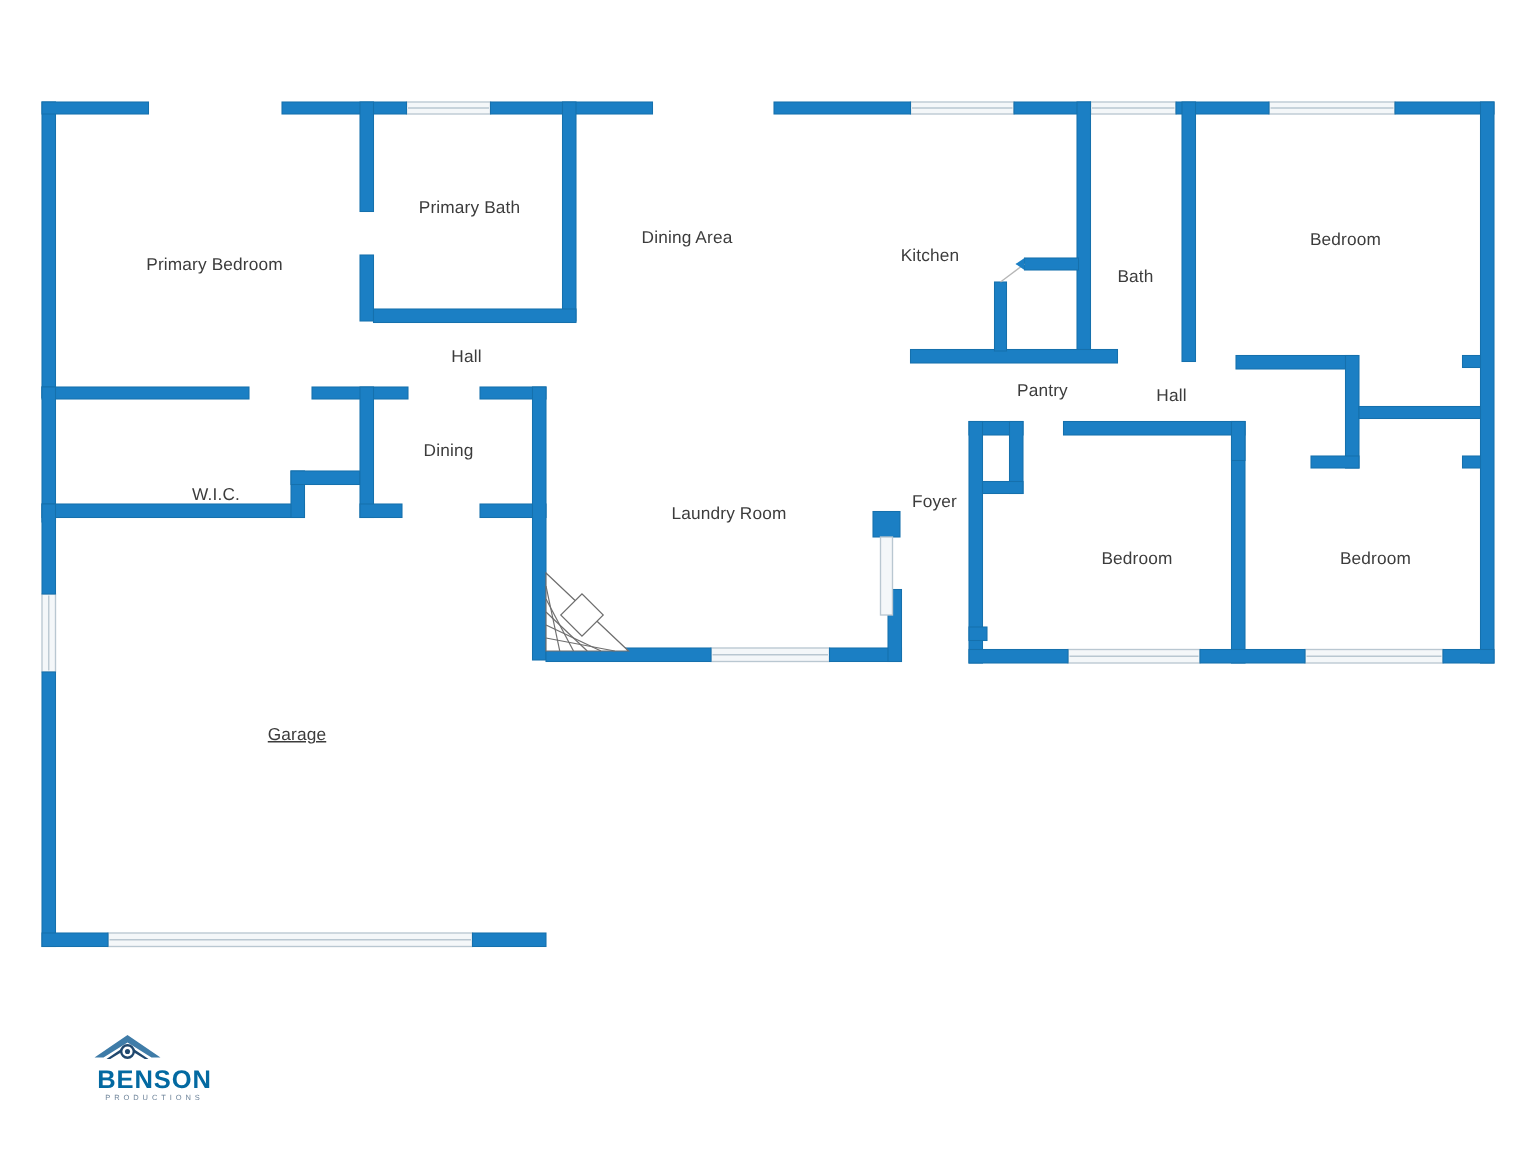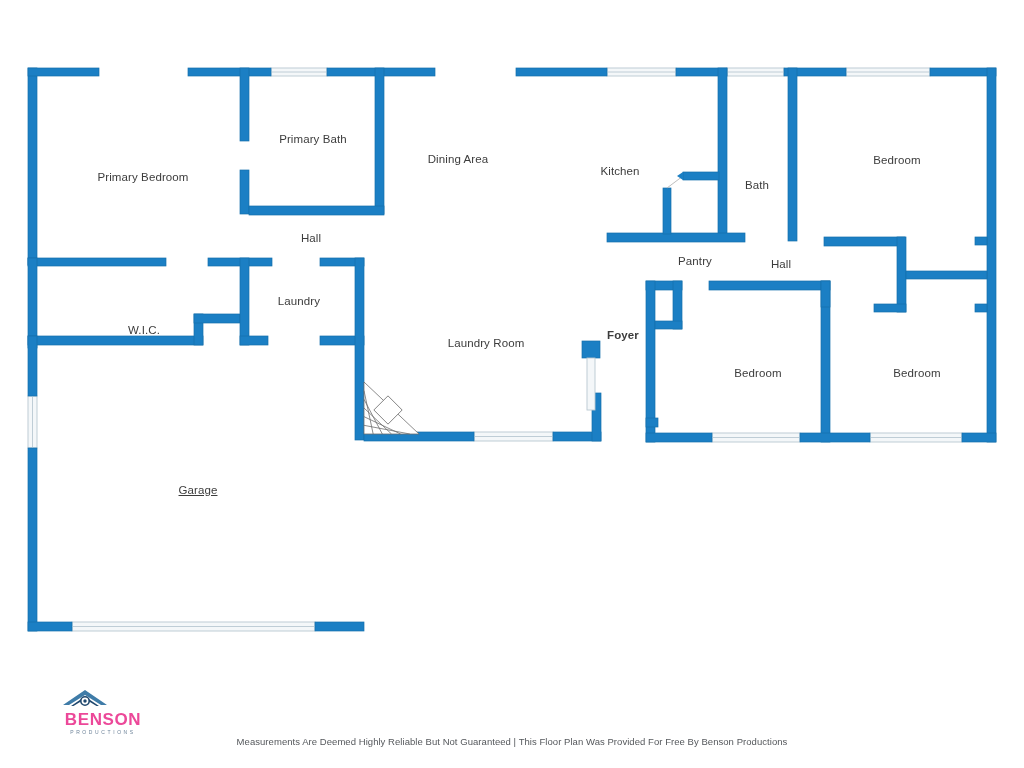"Laundry" div.room-label { text: Laundry -> Dining }
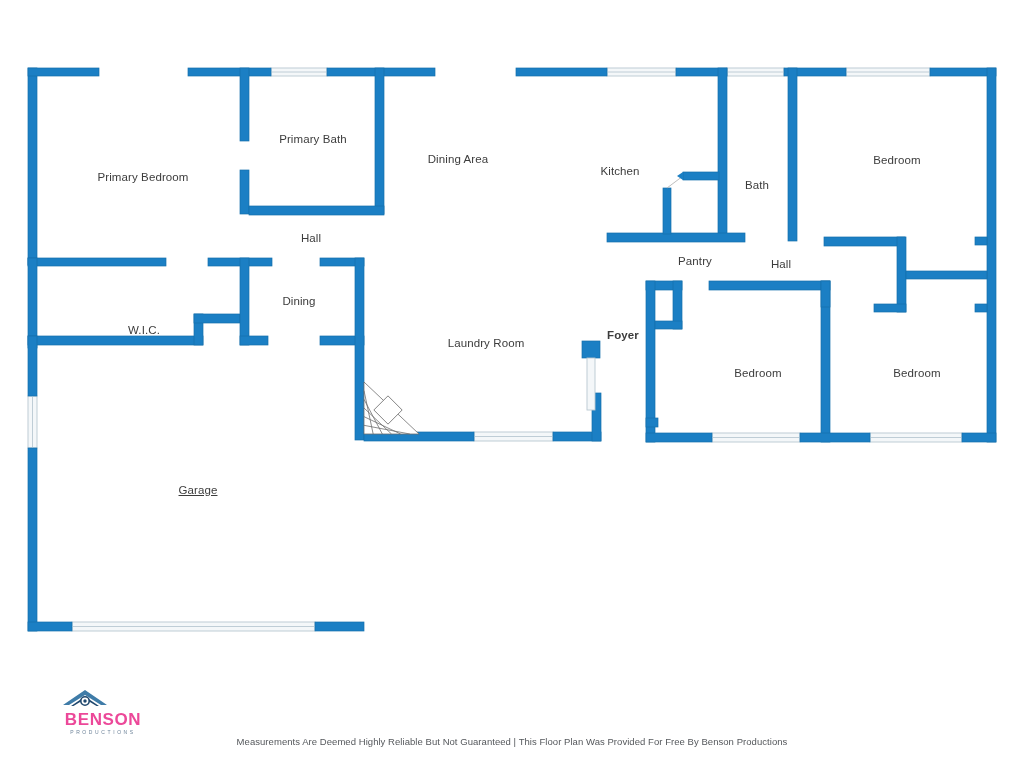"Foyer" div.room-label { font-weight: bold -> none }
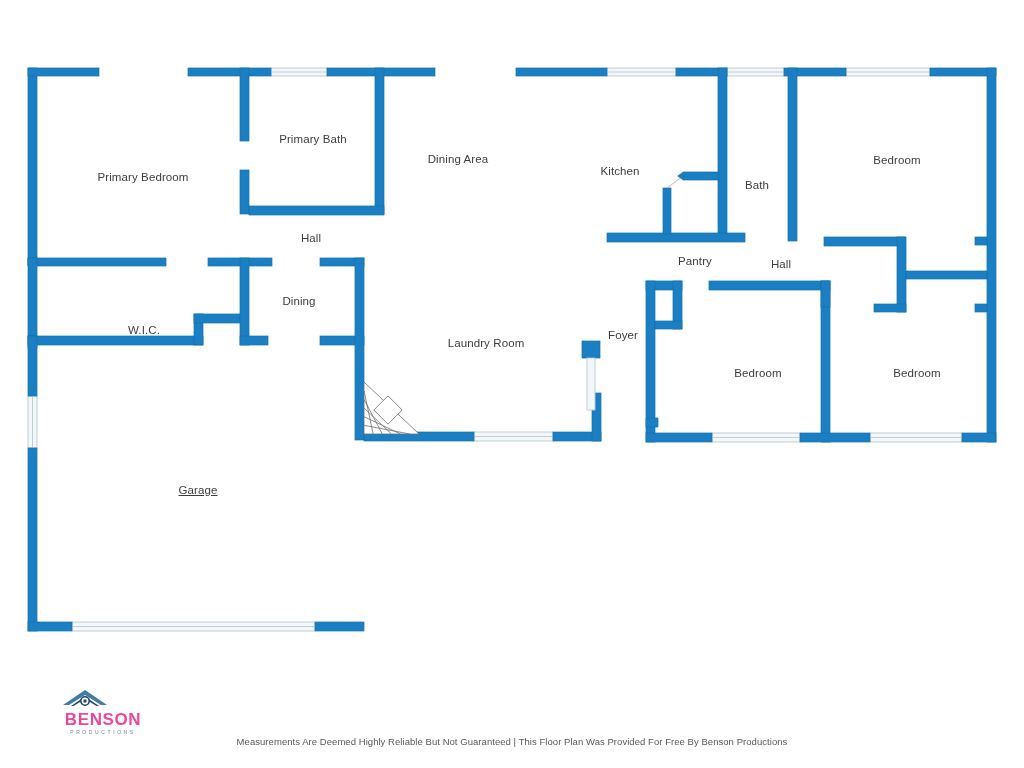"BENSON" #brand-logo .logo-word { color: #ec4899 -> #0369a1 }
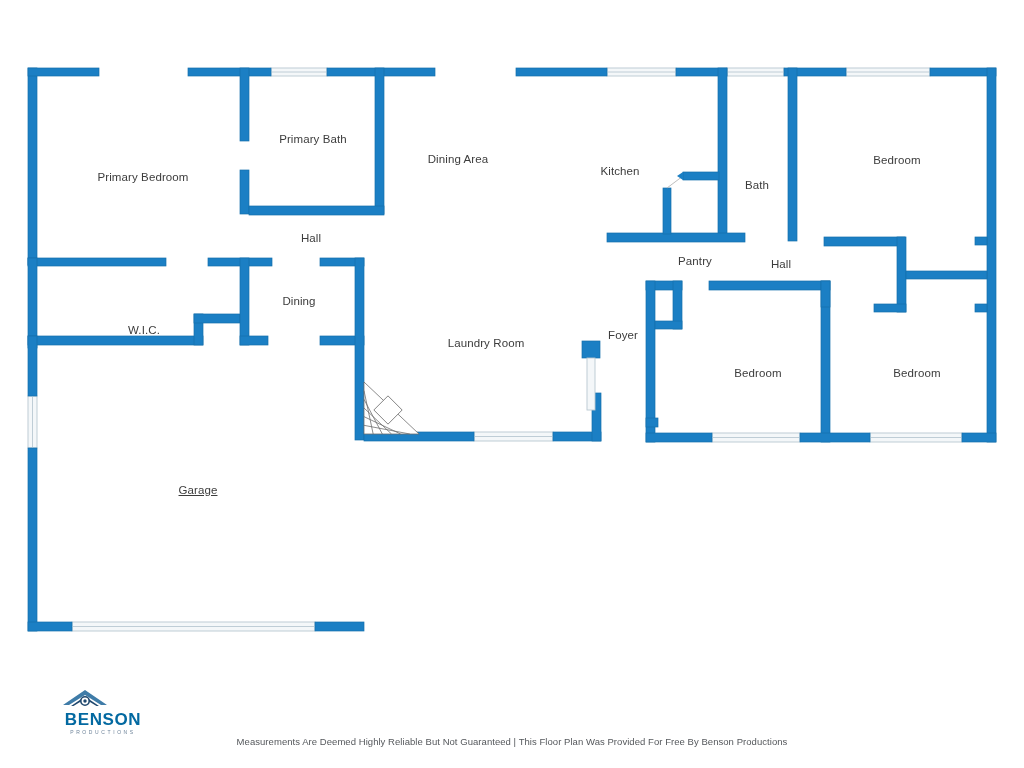"Measurements Are Deemed Highly Reliable" div { html: <div>Measurements Are Deemed Highly Reliable But Not Guaranteed | This Floor Plan Was Provided For Free By Benson Productions</div> -> none }
